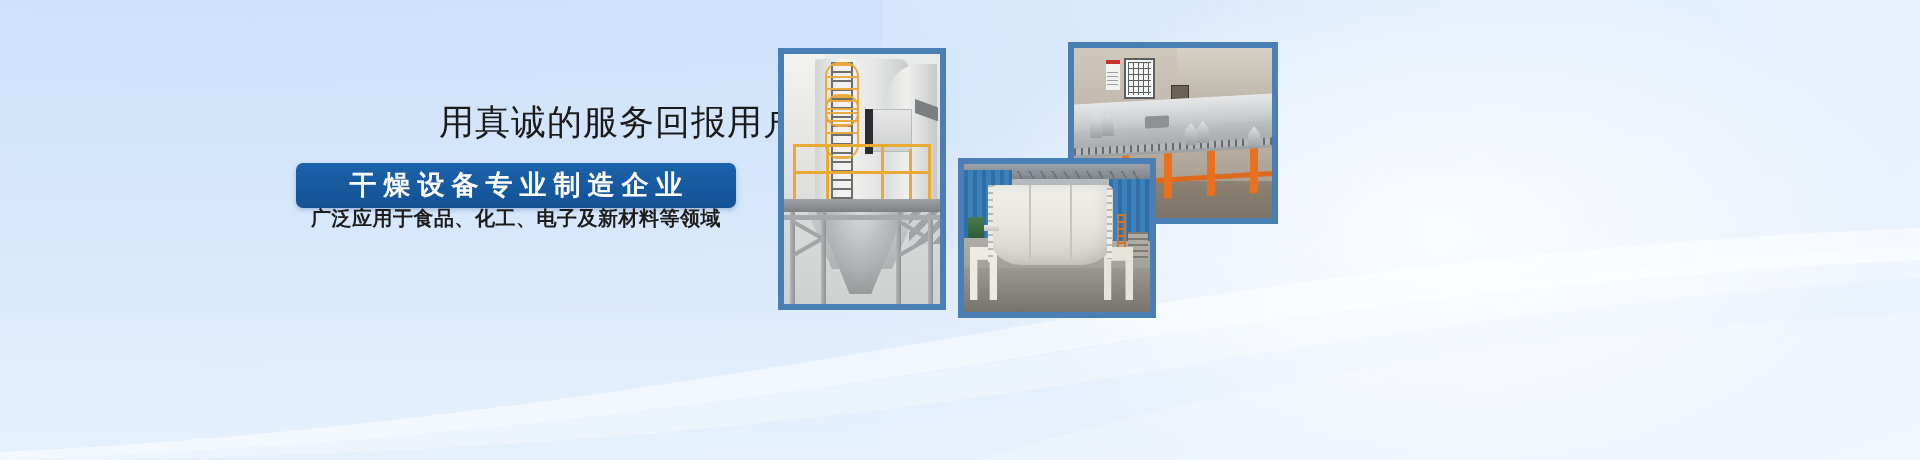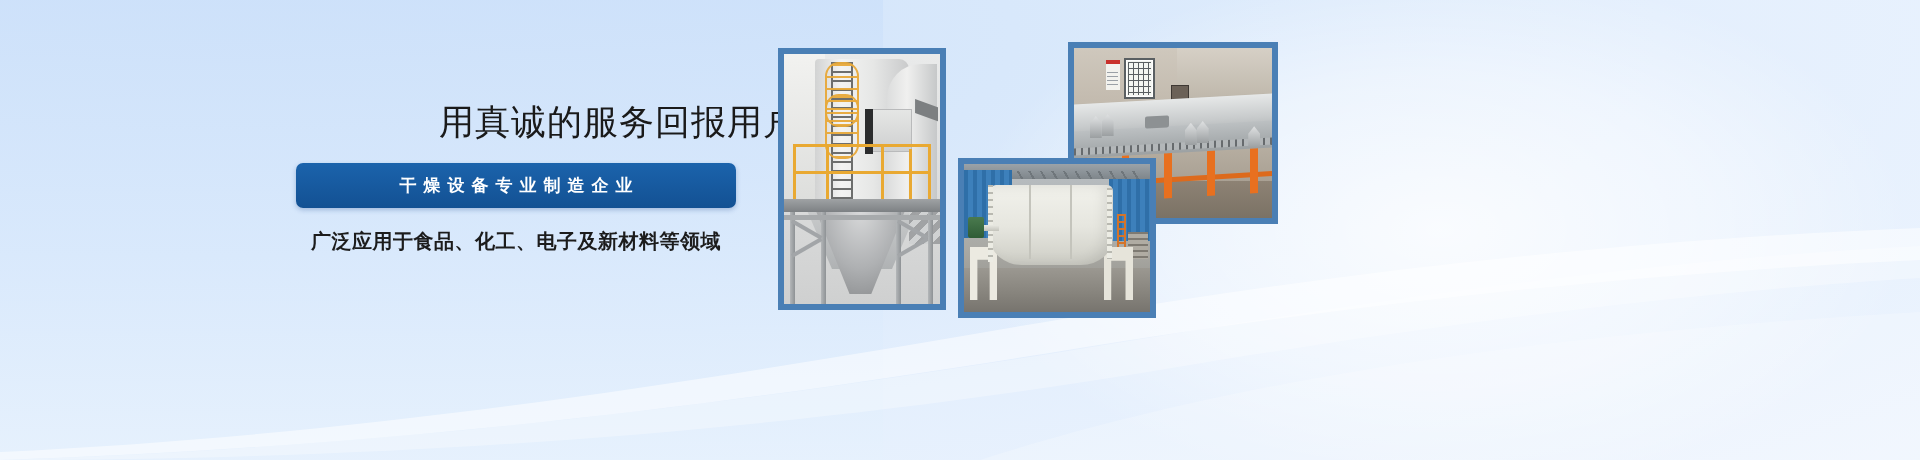"干燥设备专业制造企业" #tagline { font-size: 17px -> 27px }
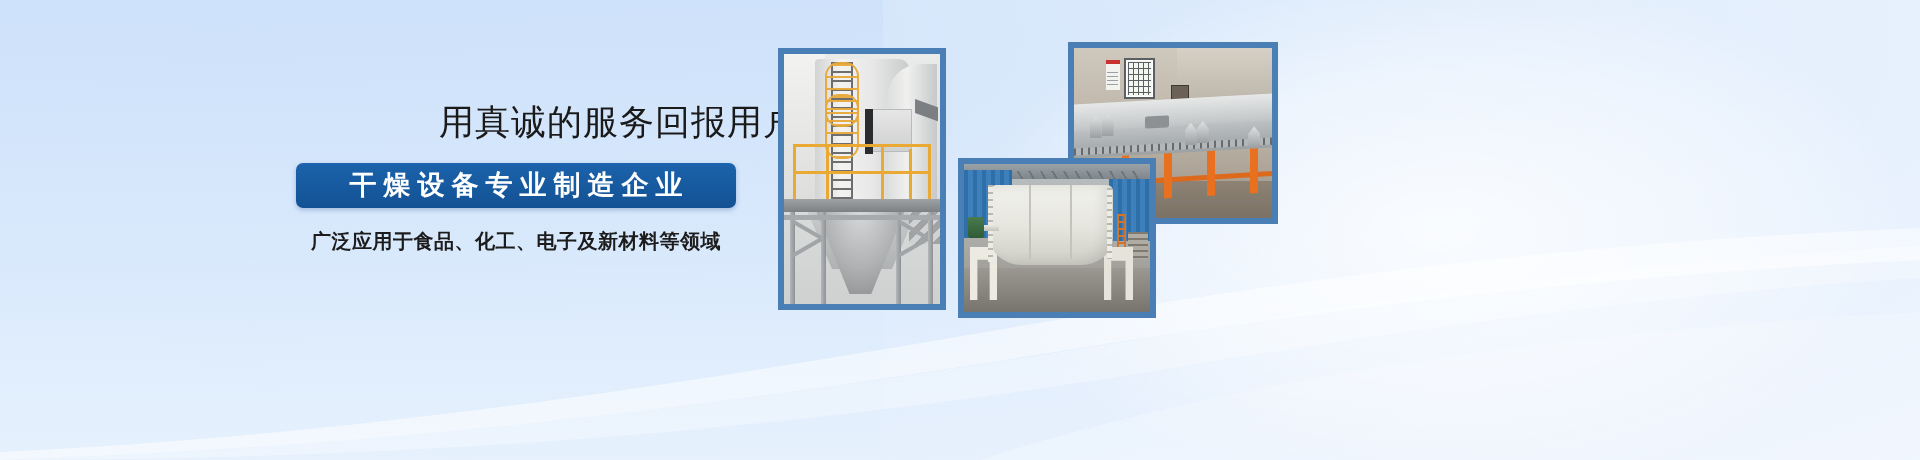"广泛应用于食品、化工、电子及新材料等领域" #subline { margin-top: 23px -> none }
